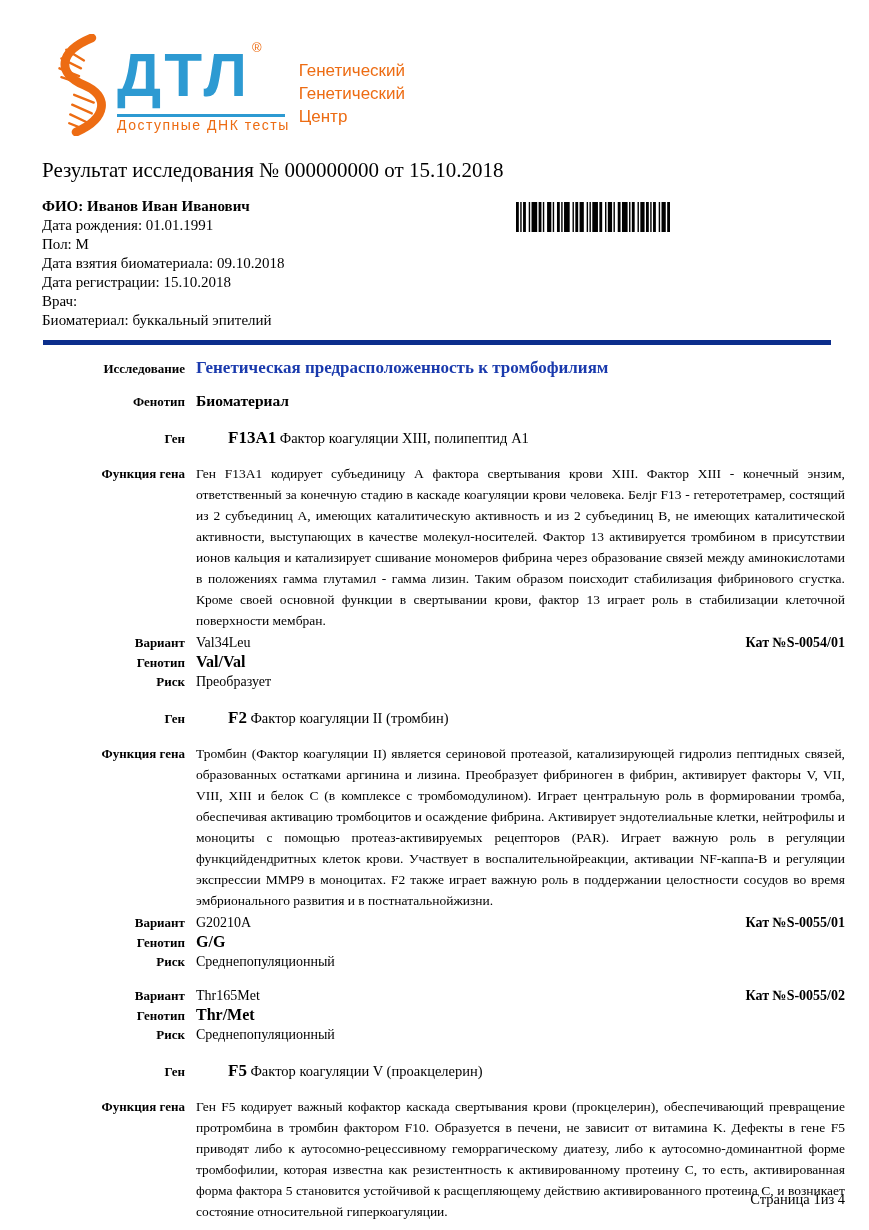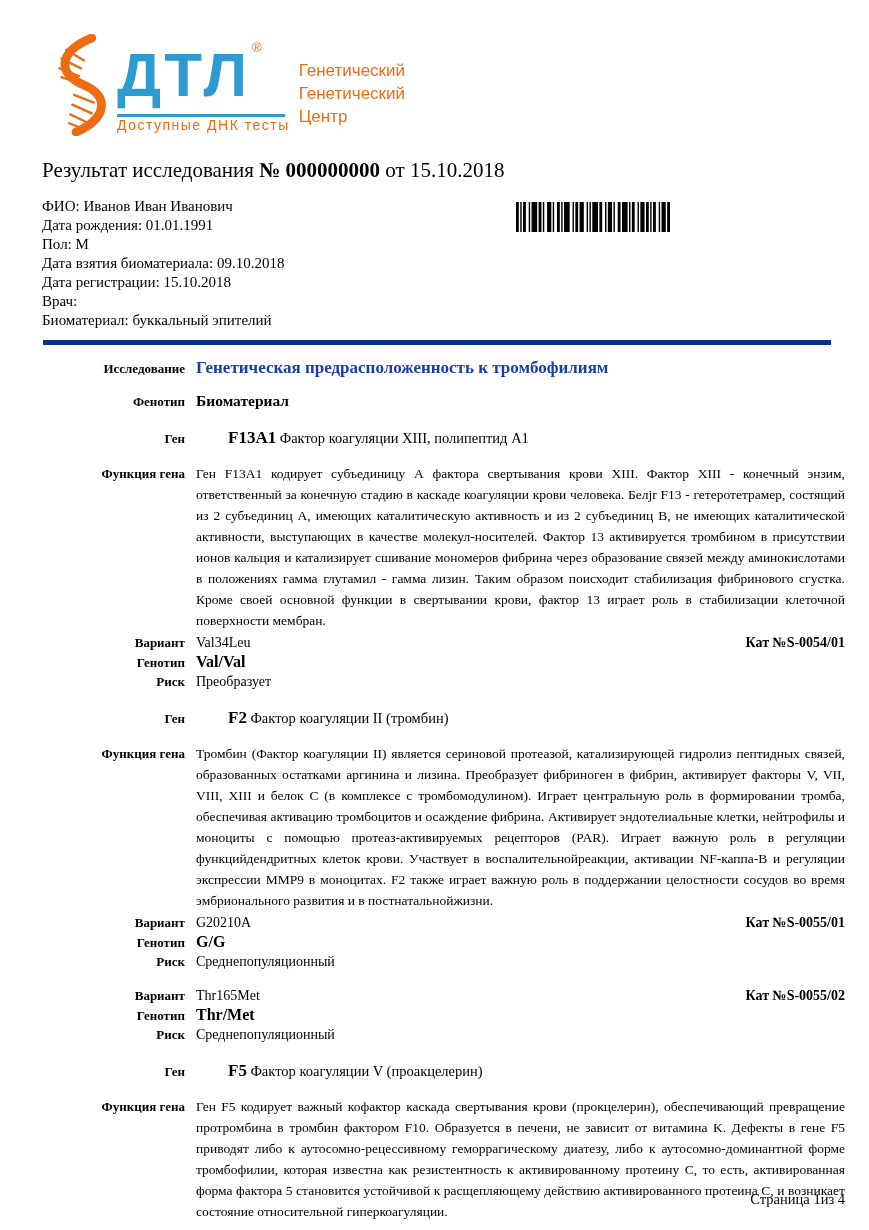"№ 000000000" .doc-title .num { font-weight: bold -> normal }
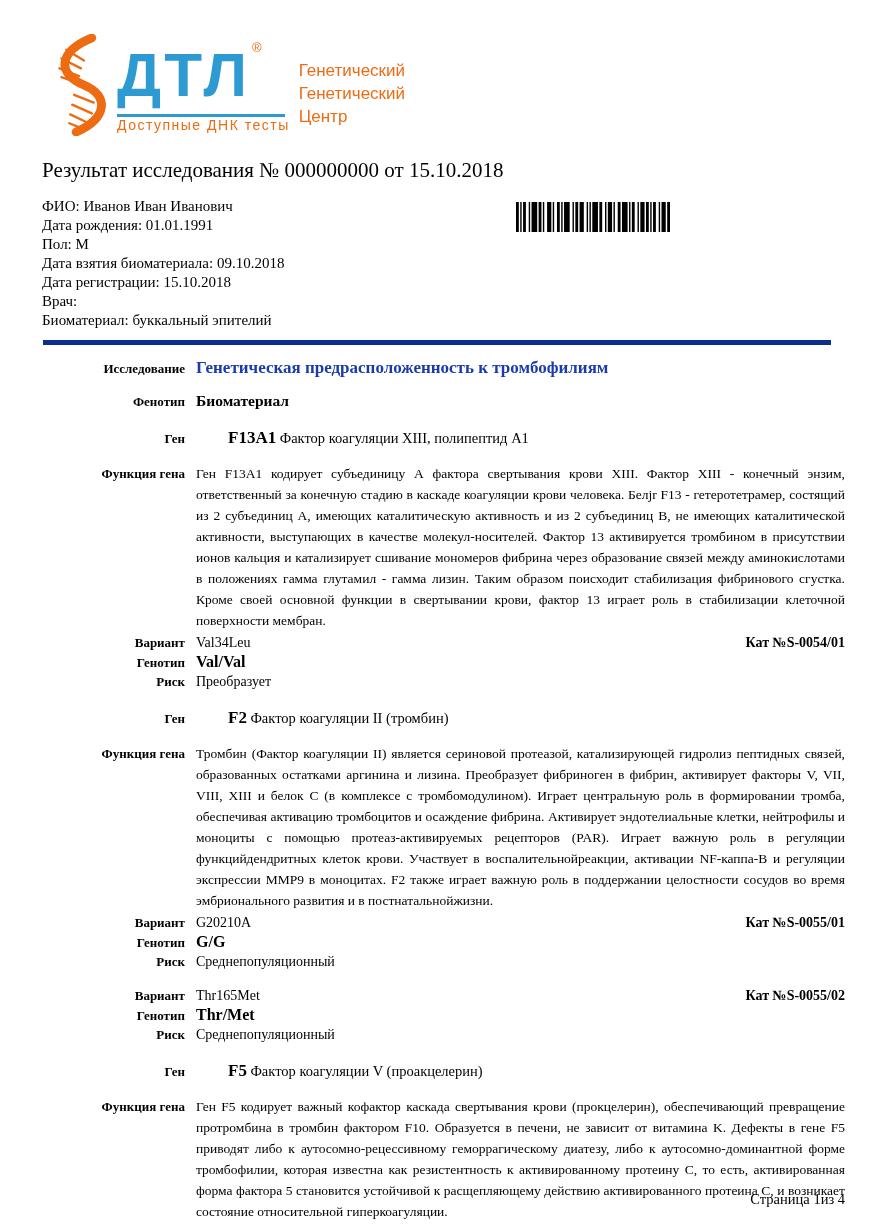"ФИО: Иванов Иван Иванович" .patient .fio { font-weight: normal -> bold }
